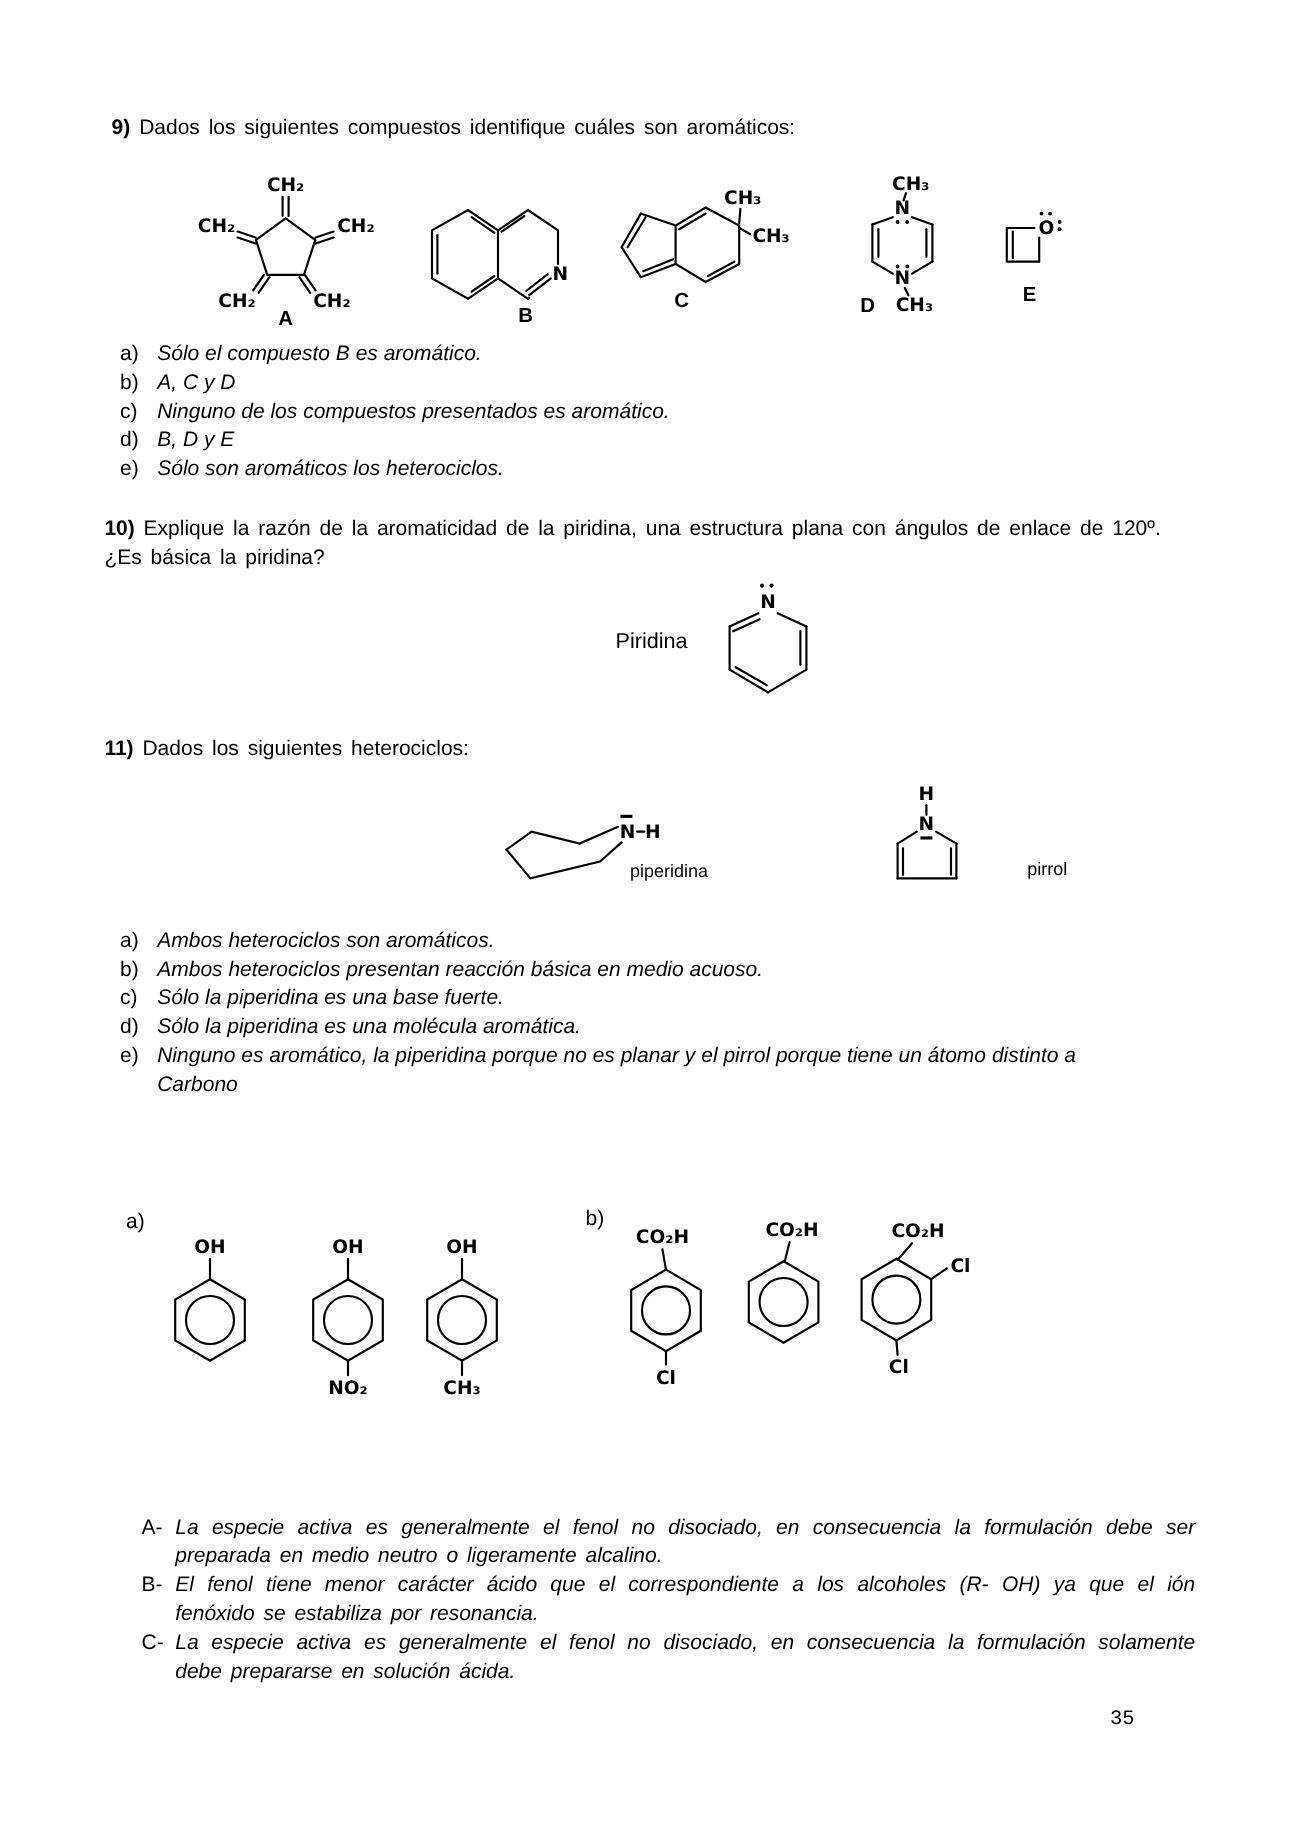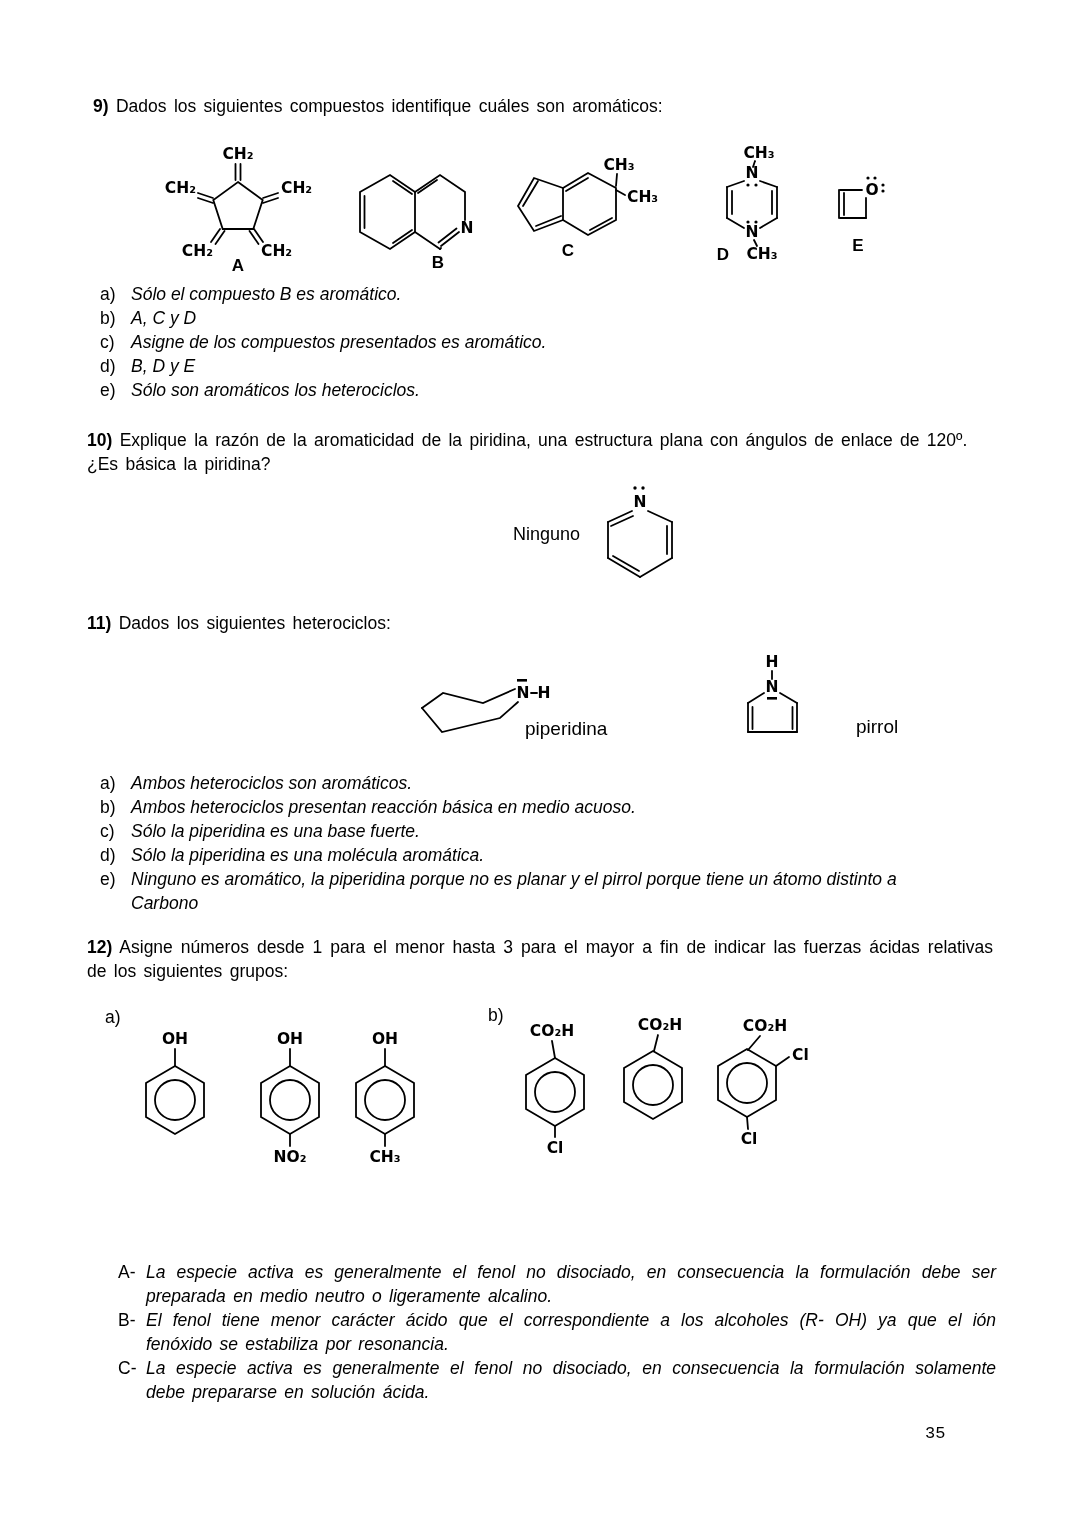"Asigne de los compuestos presentados" span.opttext { text: Asigne -> Ninguno }
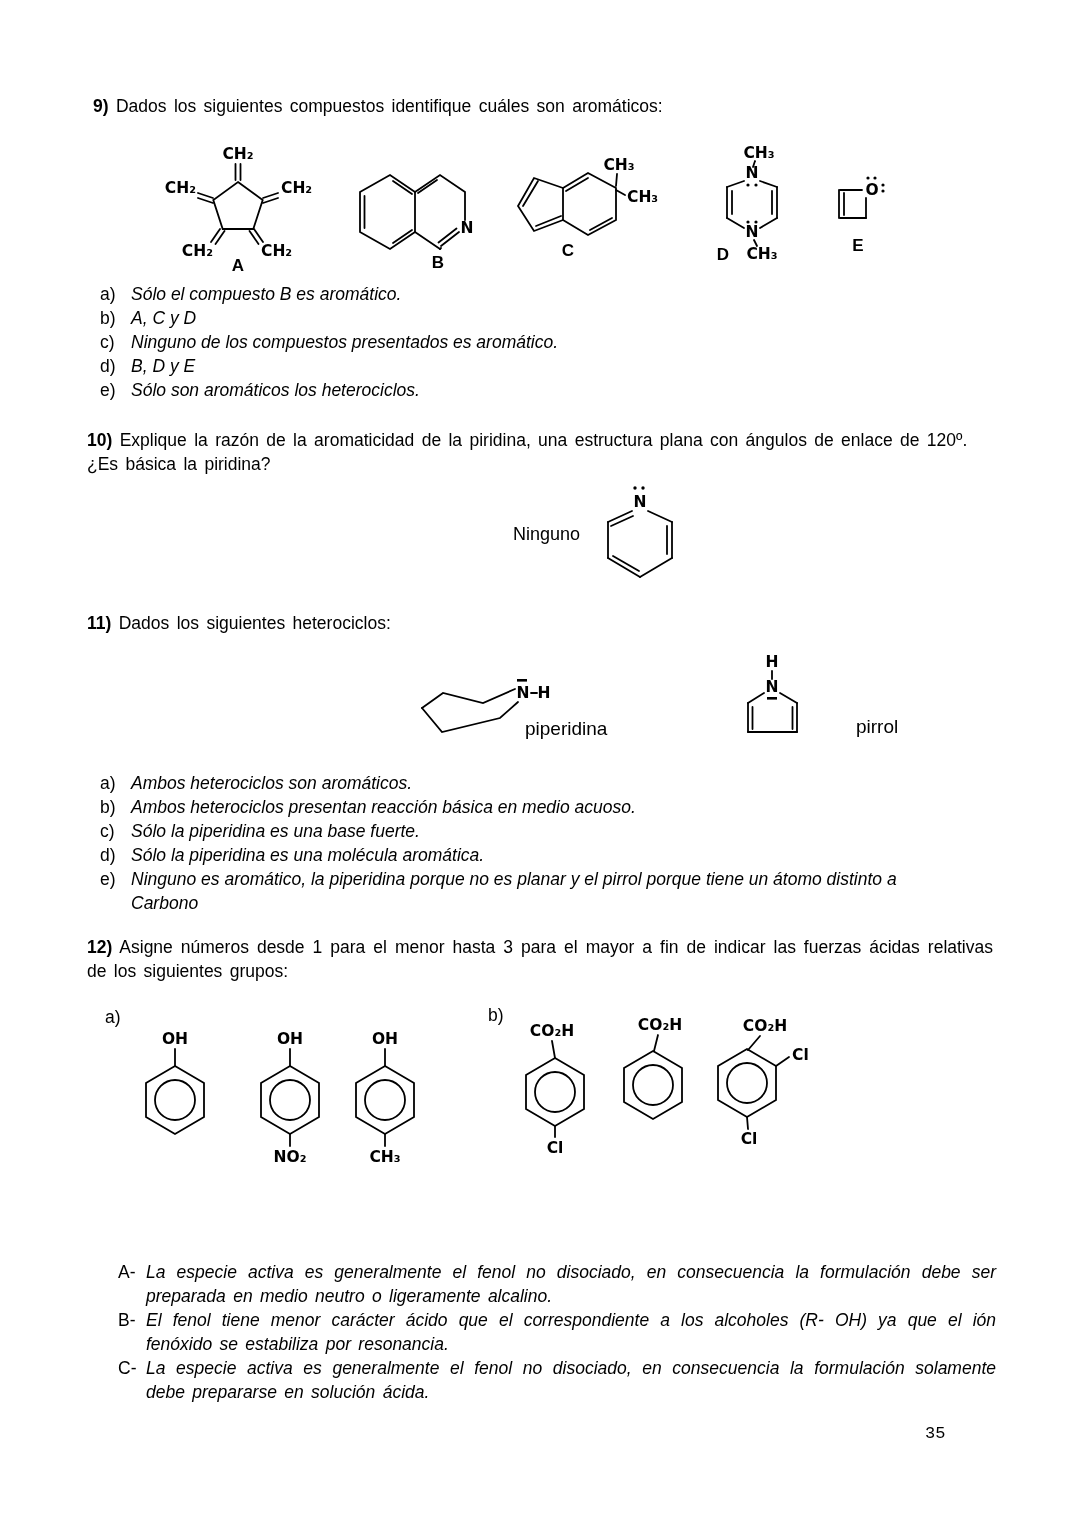"Ninguno" div.abs { text: Ninguno -> Piridina }
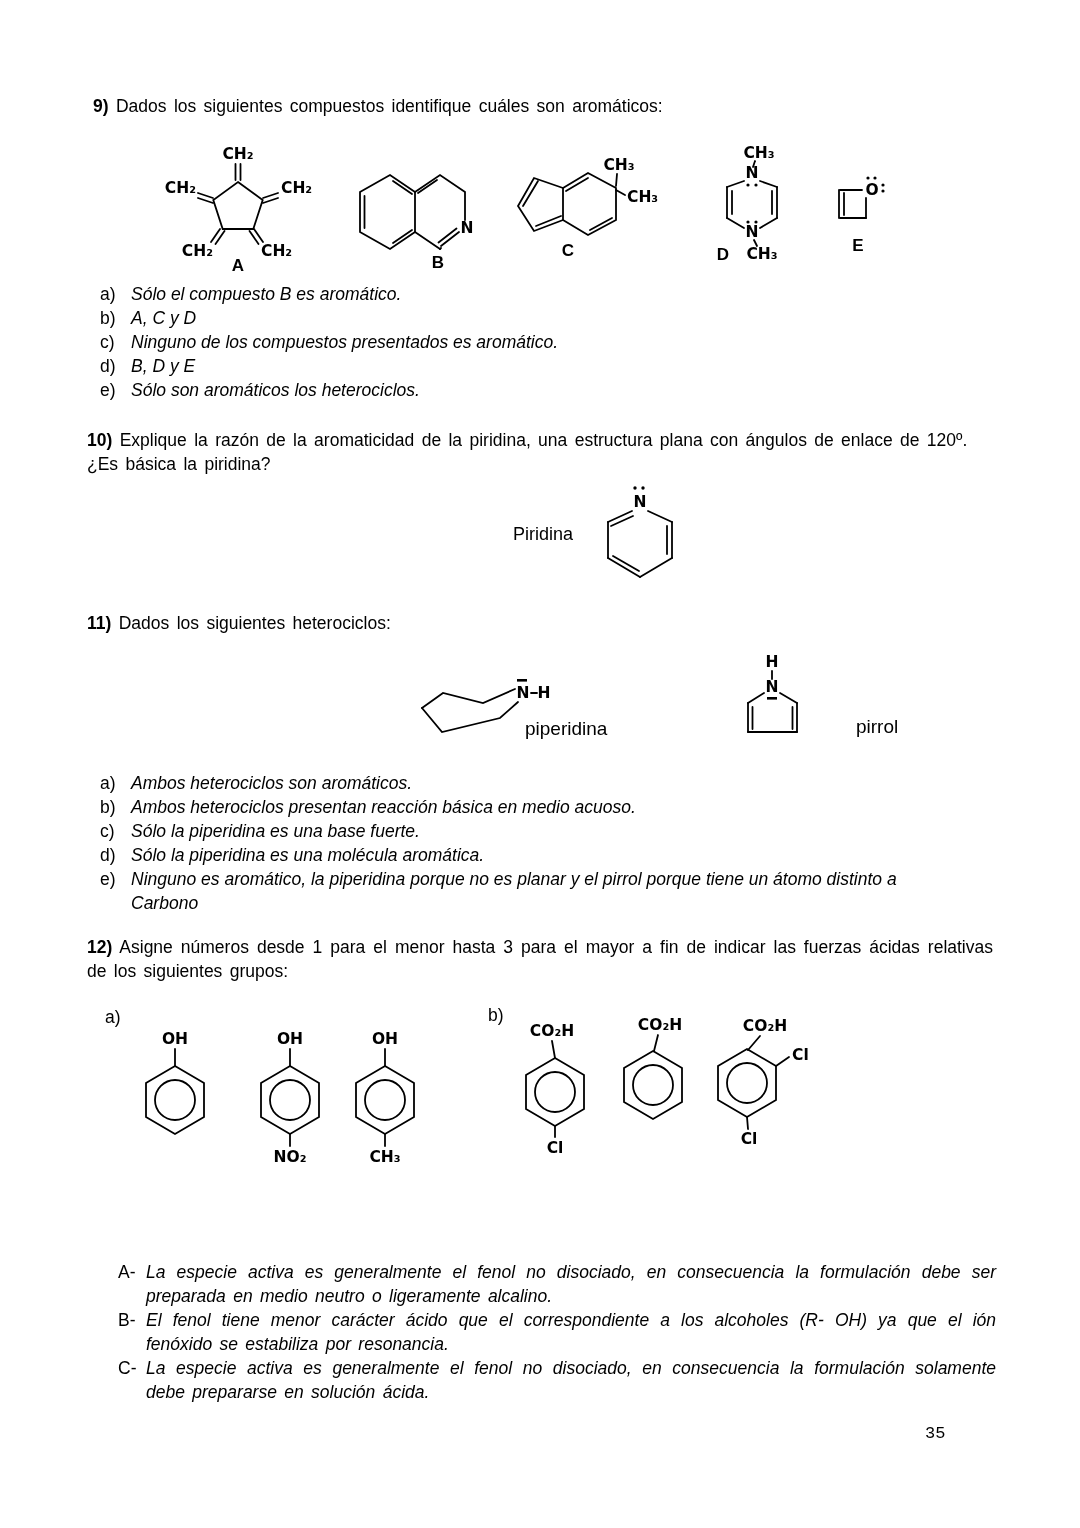"piperidina" .small-label { font-size: 19px -> 15px }
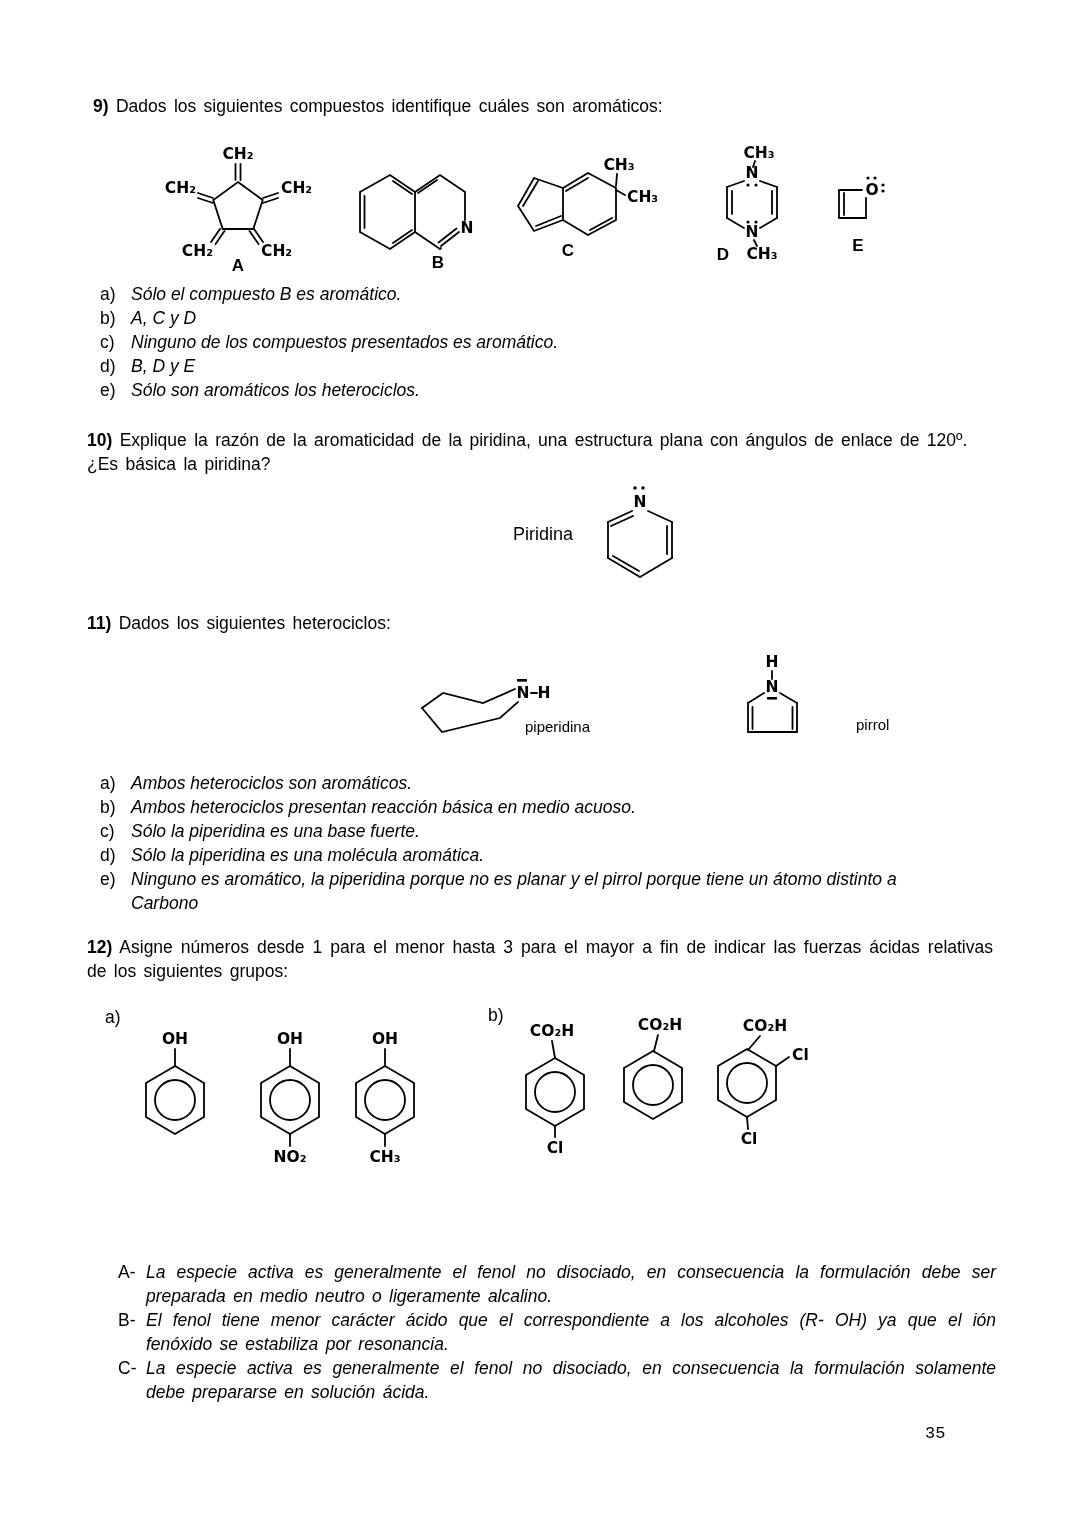"12) Asigne números desde 1" div.abs { html: <div> <span>12)</span> <span>Asigne números desde 1 para el menor hasta 3 para el mayor a fin de indicar las fuerzas ácidas relativas de los siguientes grupos:</span> </div> -> none }
